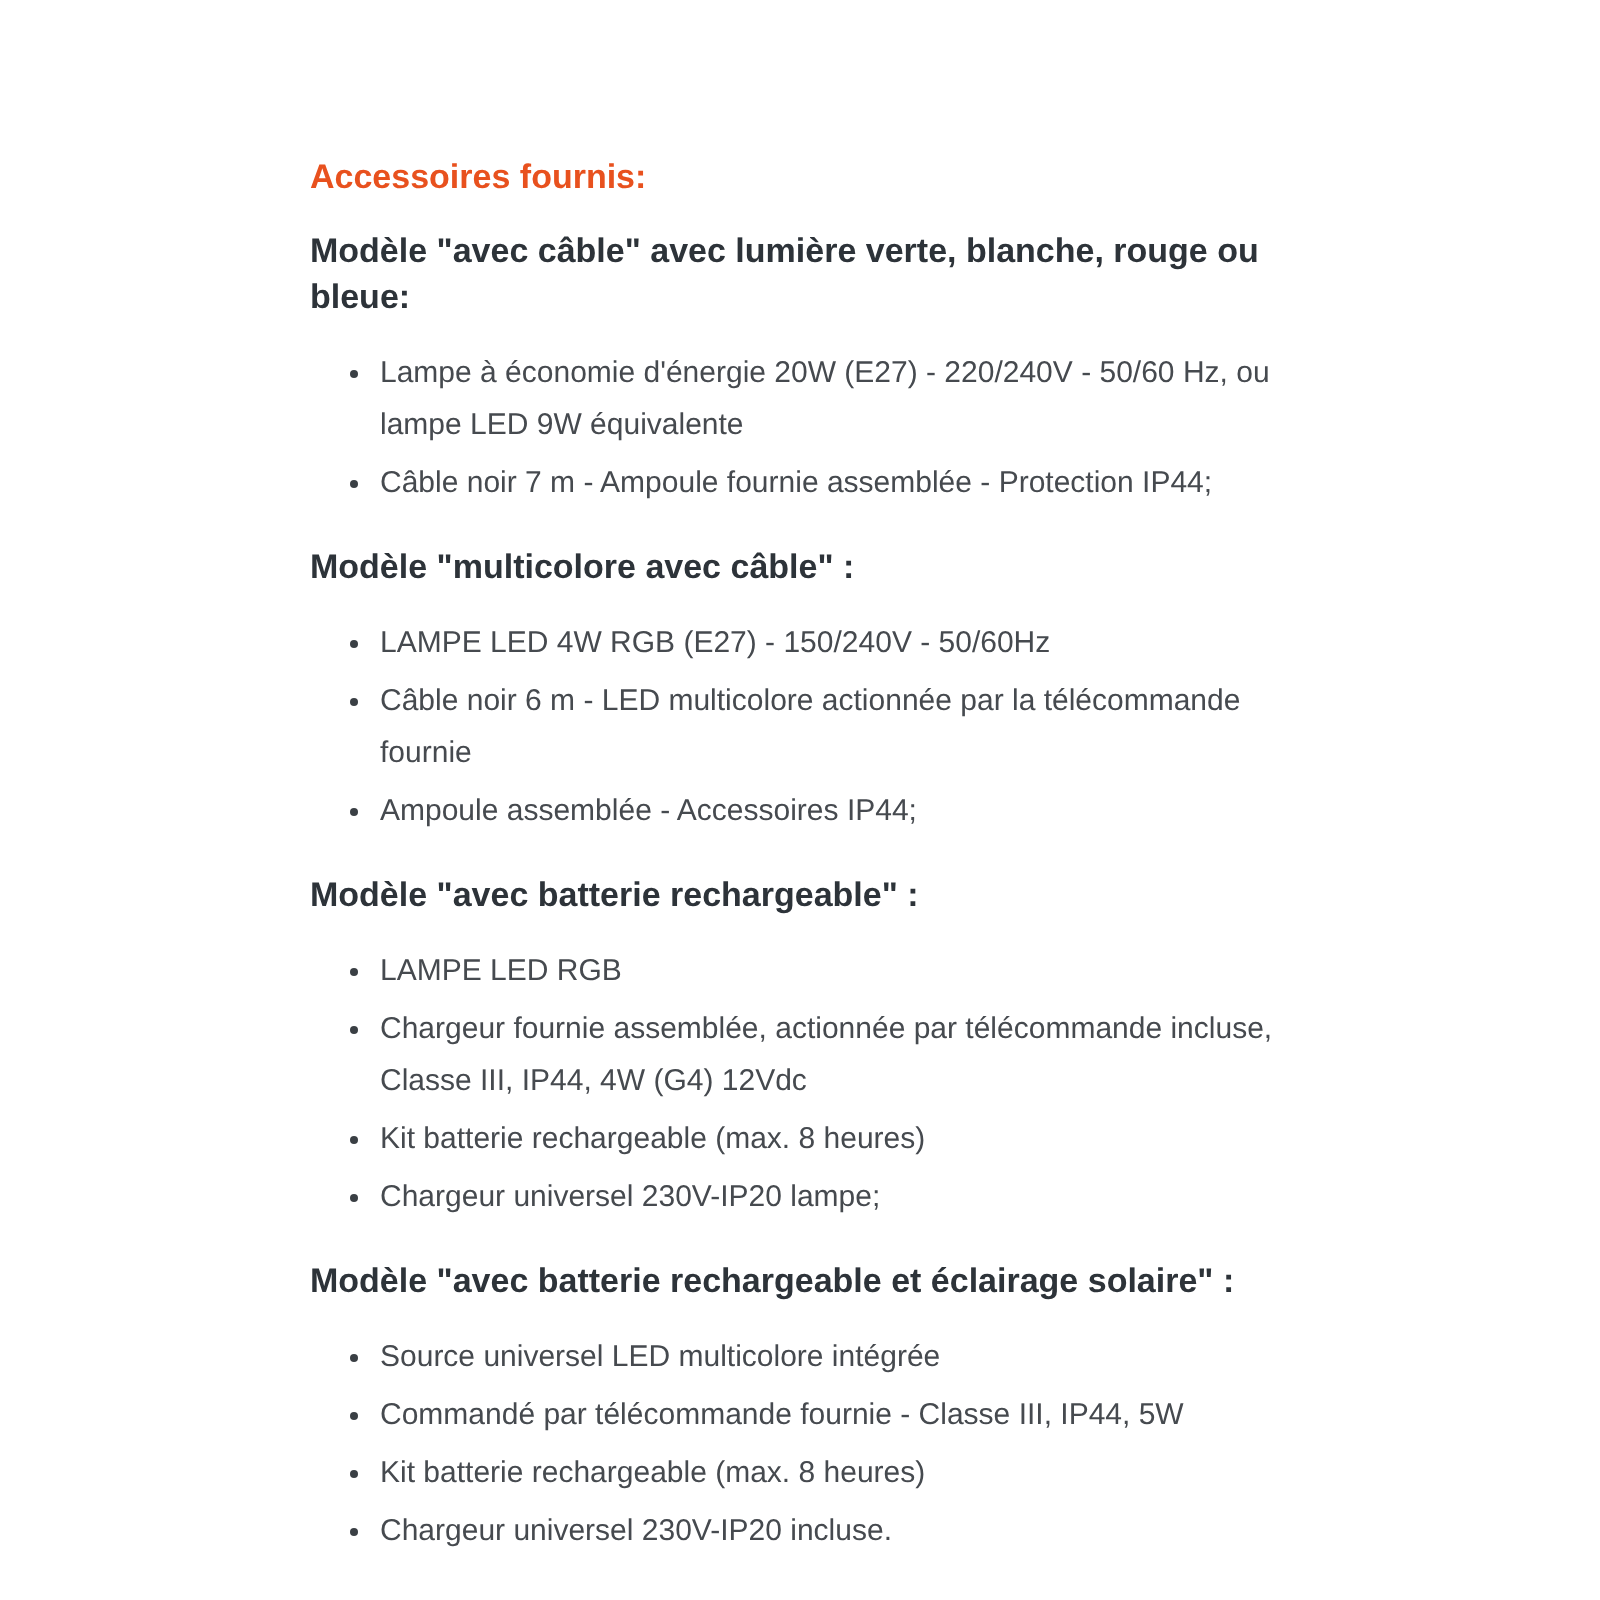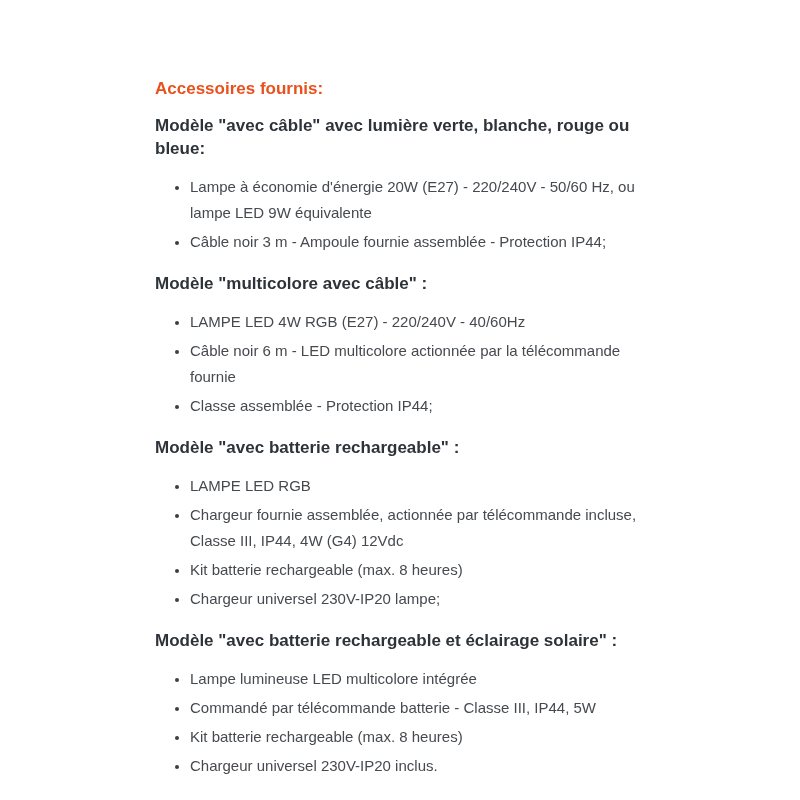"Câble noir 3 m -" li { text: 3 -> 7 }
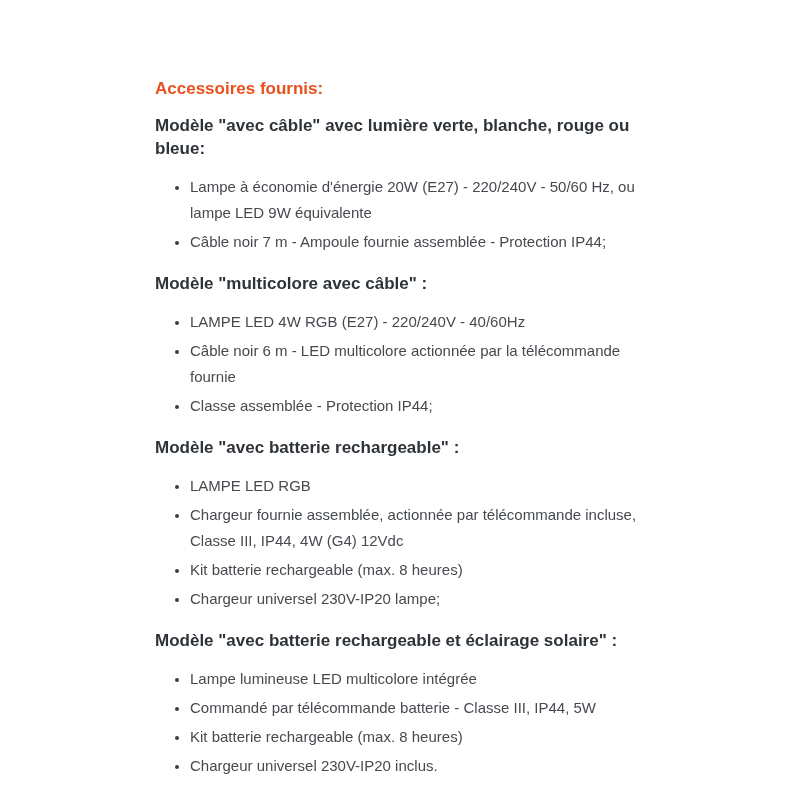"LAMPE LED 4W RGB (E27)" li { text: 220/240V - 40/60Hz -> 150/240V - 50/60Hz }
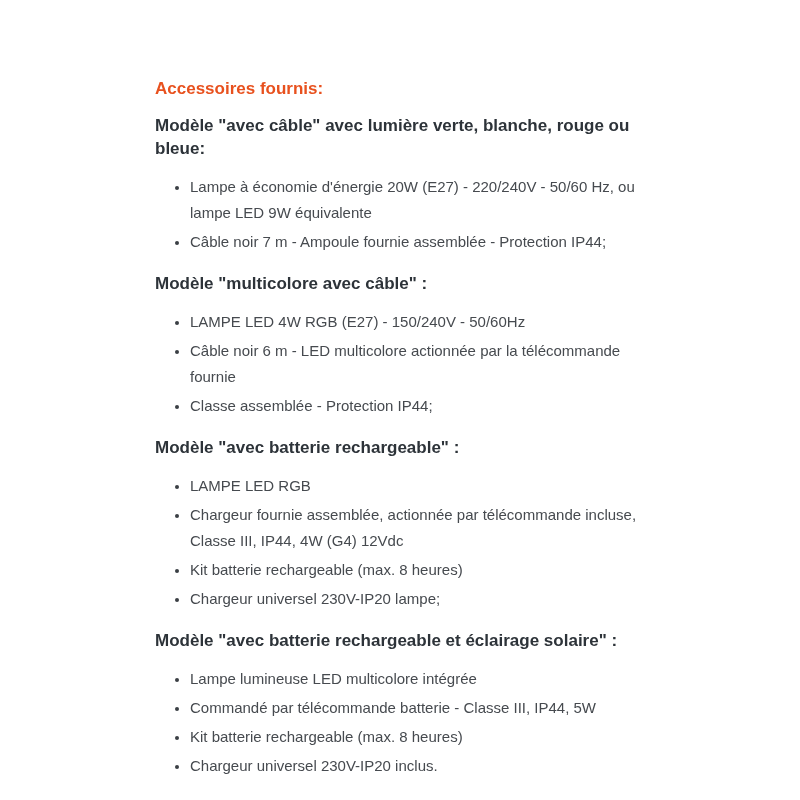"Classe assemblée - Protection IP44;" li { text: Classe assemblée - Protection -> Ampoule assemblée - Accessoires }
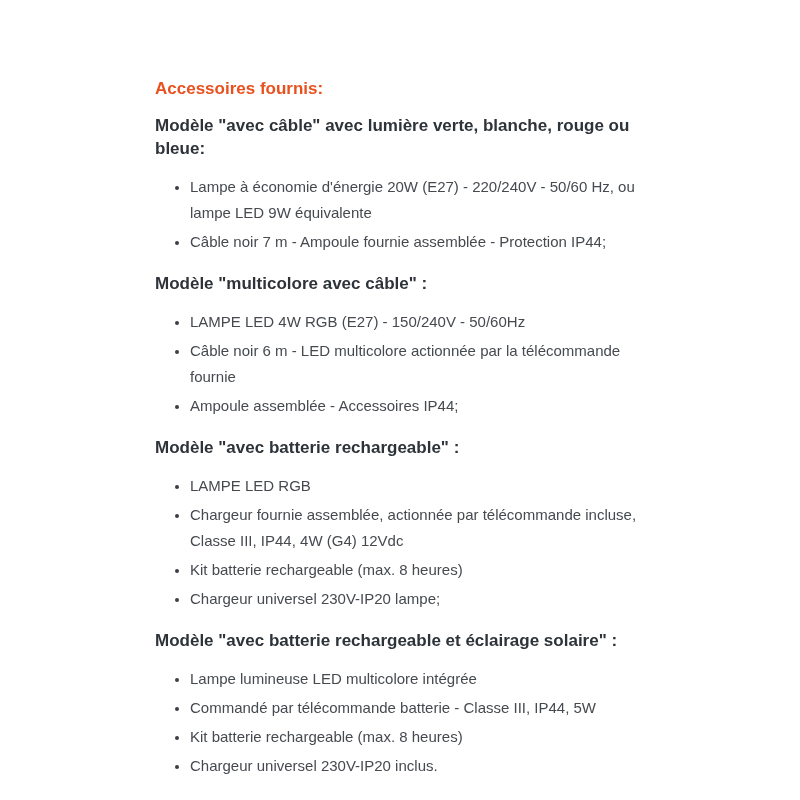"Lampe lumineuse LED multicolore intégrée" li { text: Lampe lumineuse -> Source universel }
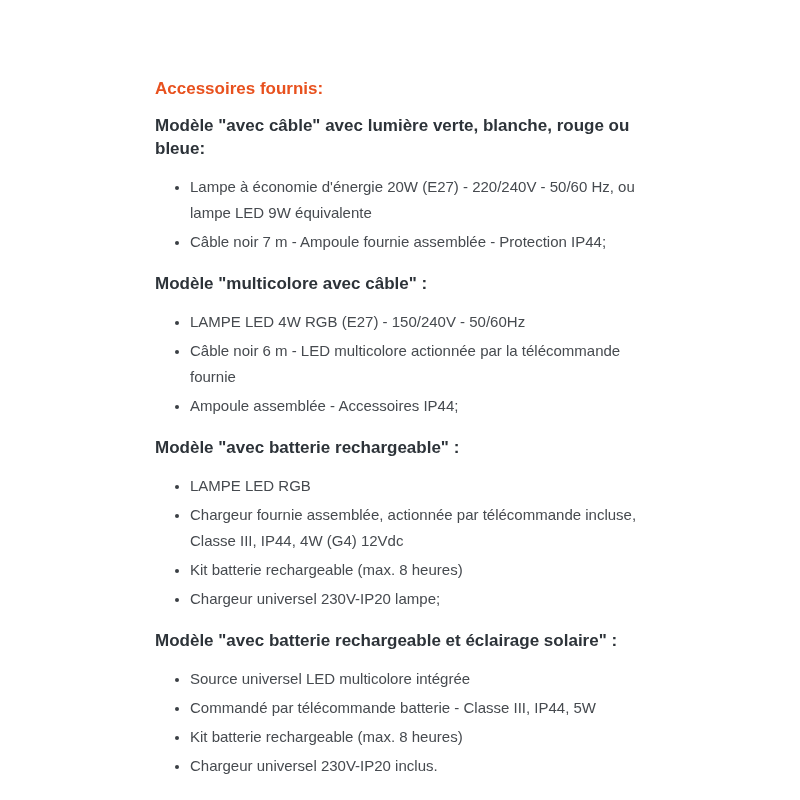"Commandé par télécommande batterie -" li { text: batterie -> fournie }
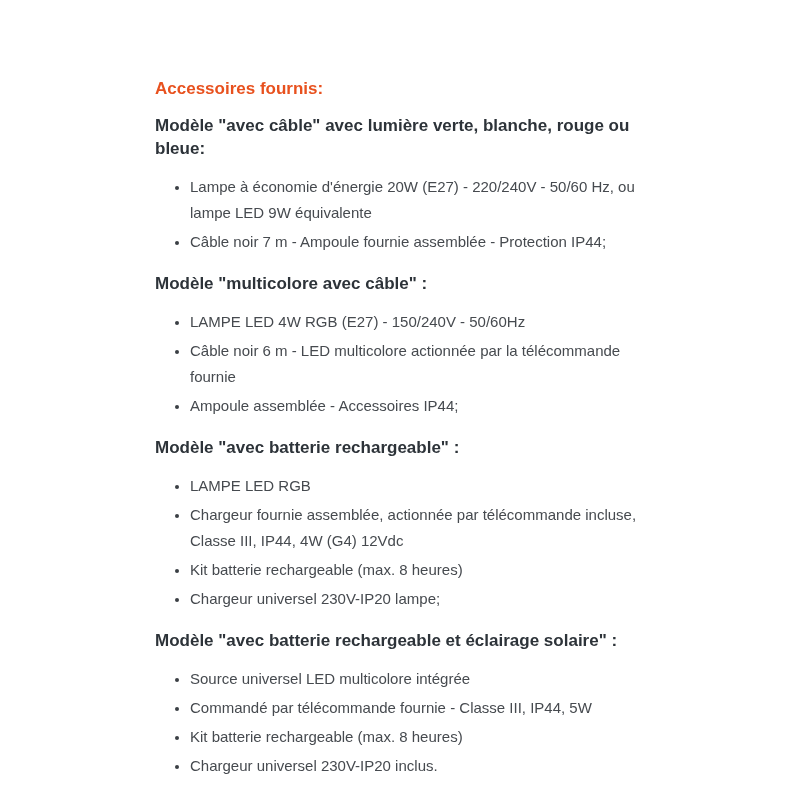"Chargeur universel 230V-IP20 inclus." li { text: inclus -> incluse }
